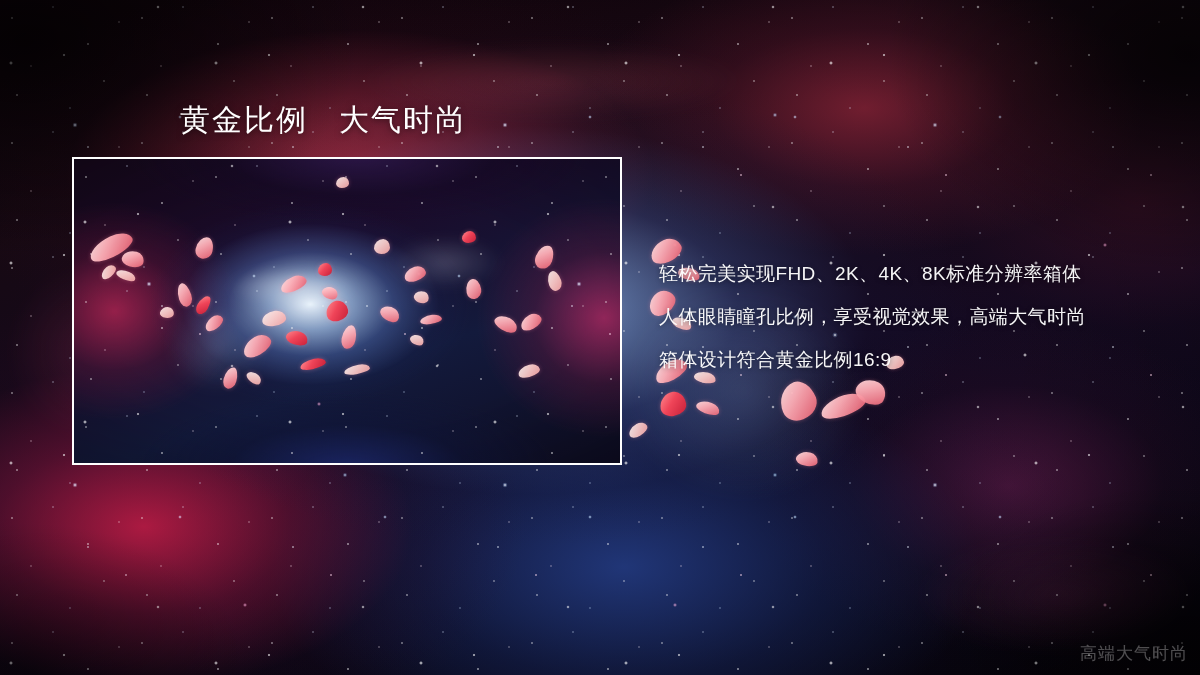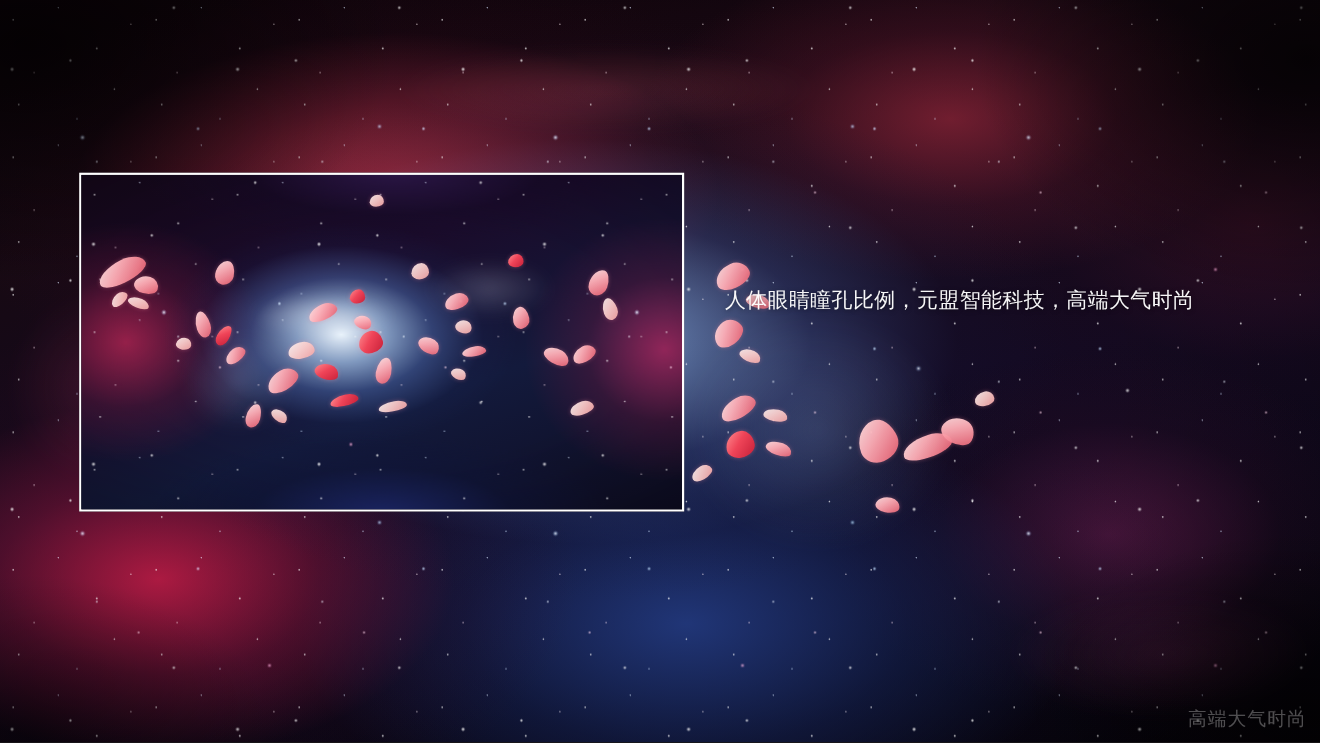"黄金比例 大气时尚" div { html: none -> <div>黄金比例 大气时尚</div> }
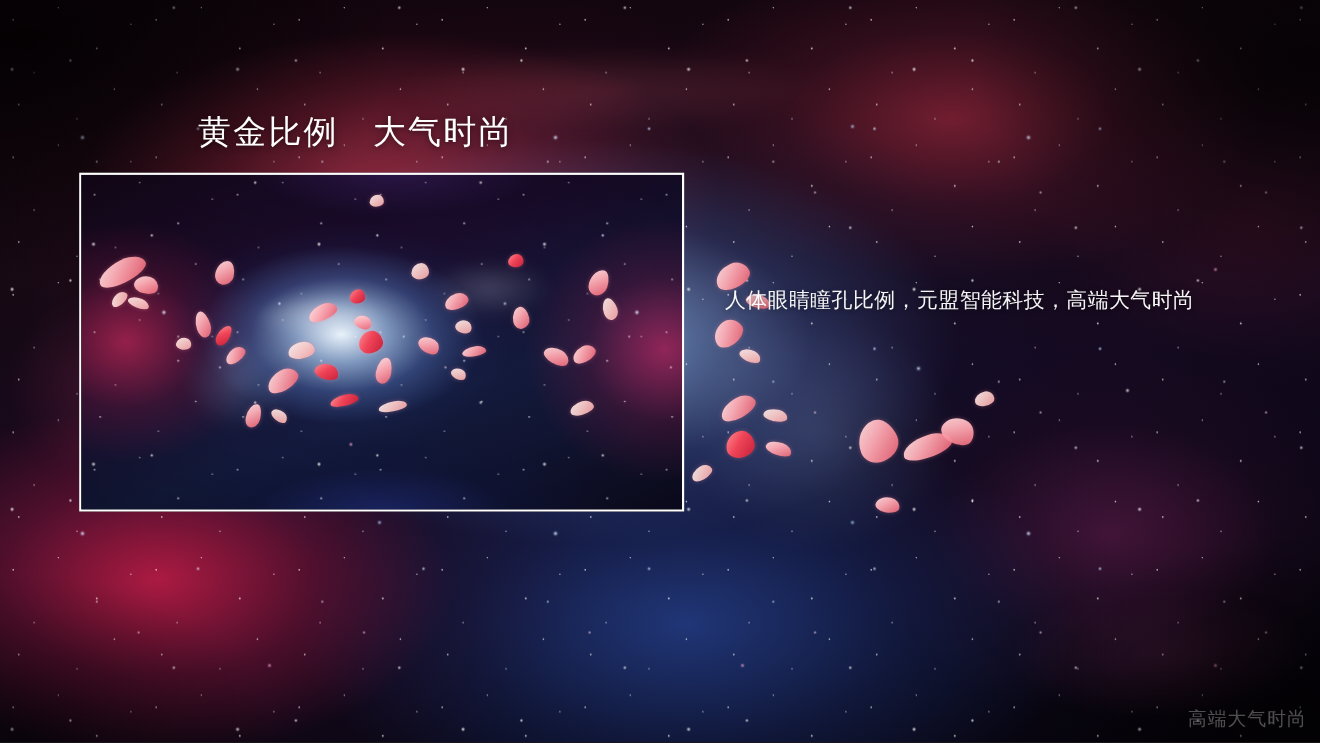"轻松完美实现FHD、2K、4K、8K标准分辨率箱体" div.line { html: none -> <div>轻松完美实现FHD、2K、4K、8K标准分辨率箱体</div> }
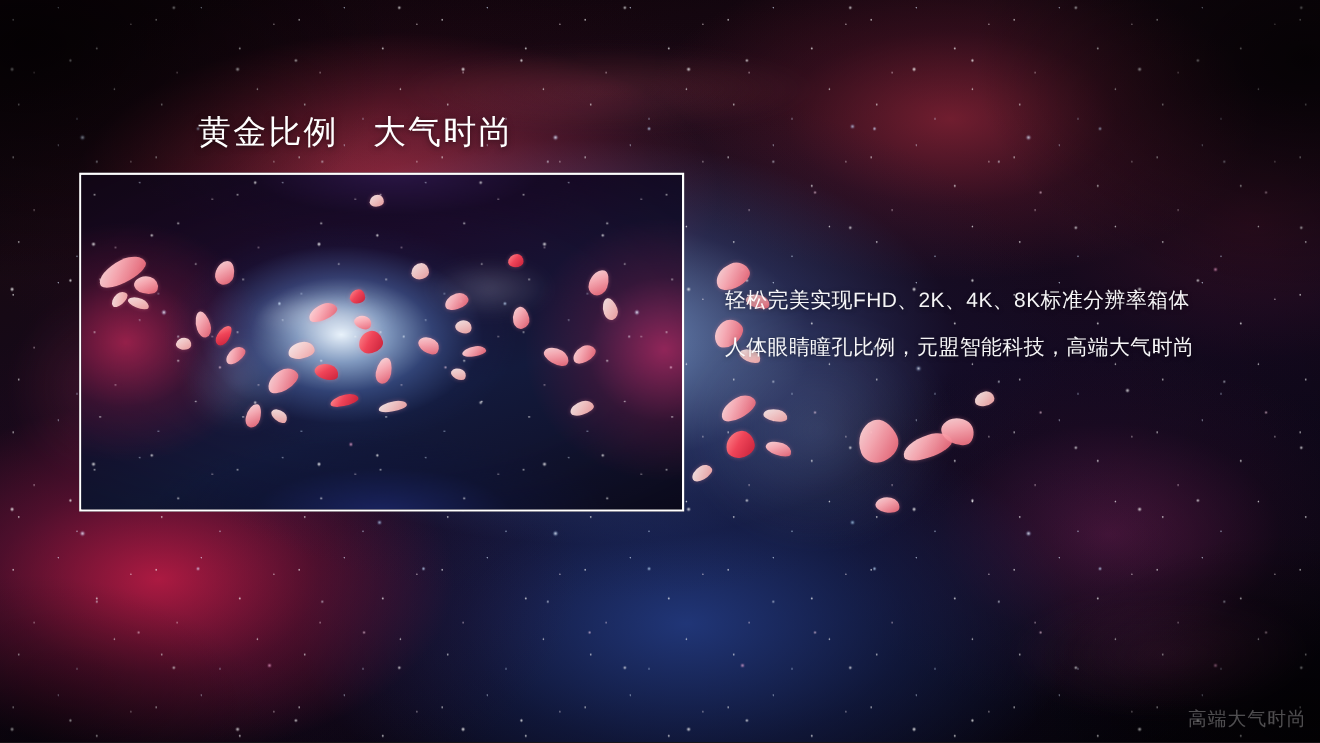"人体眼睛瞳孔比例，元盟智能科技，高端大气时尚" div.line { text: 元盟智能科技 -> 享受视觉效果 }
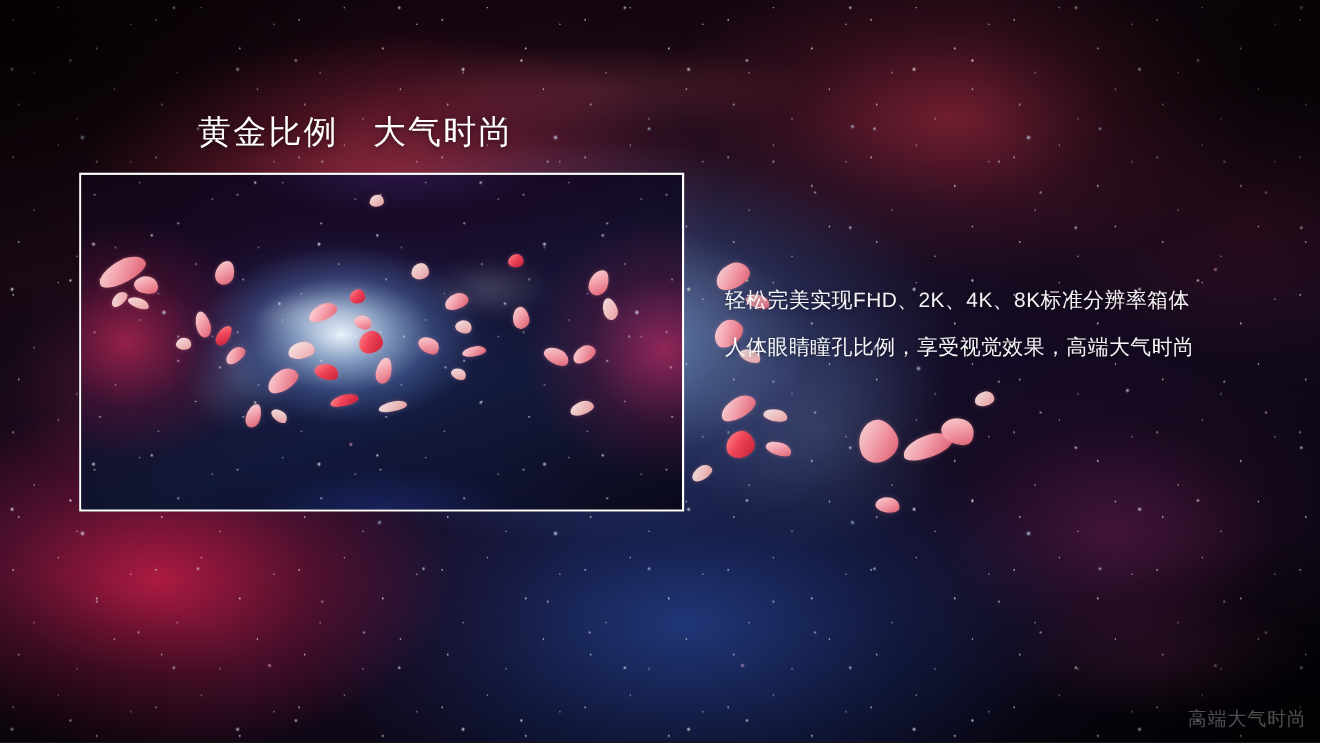"箱体设计符合黄金比例16:9" div.line { html: none -> <div>箱体设计符合黄金比例16:9</div> }
